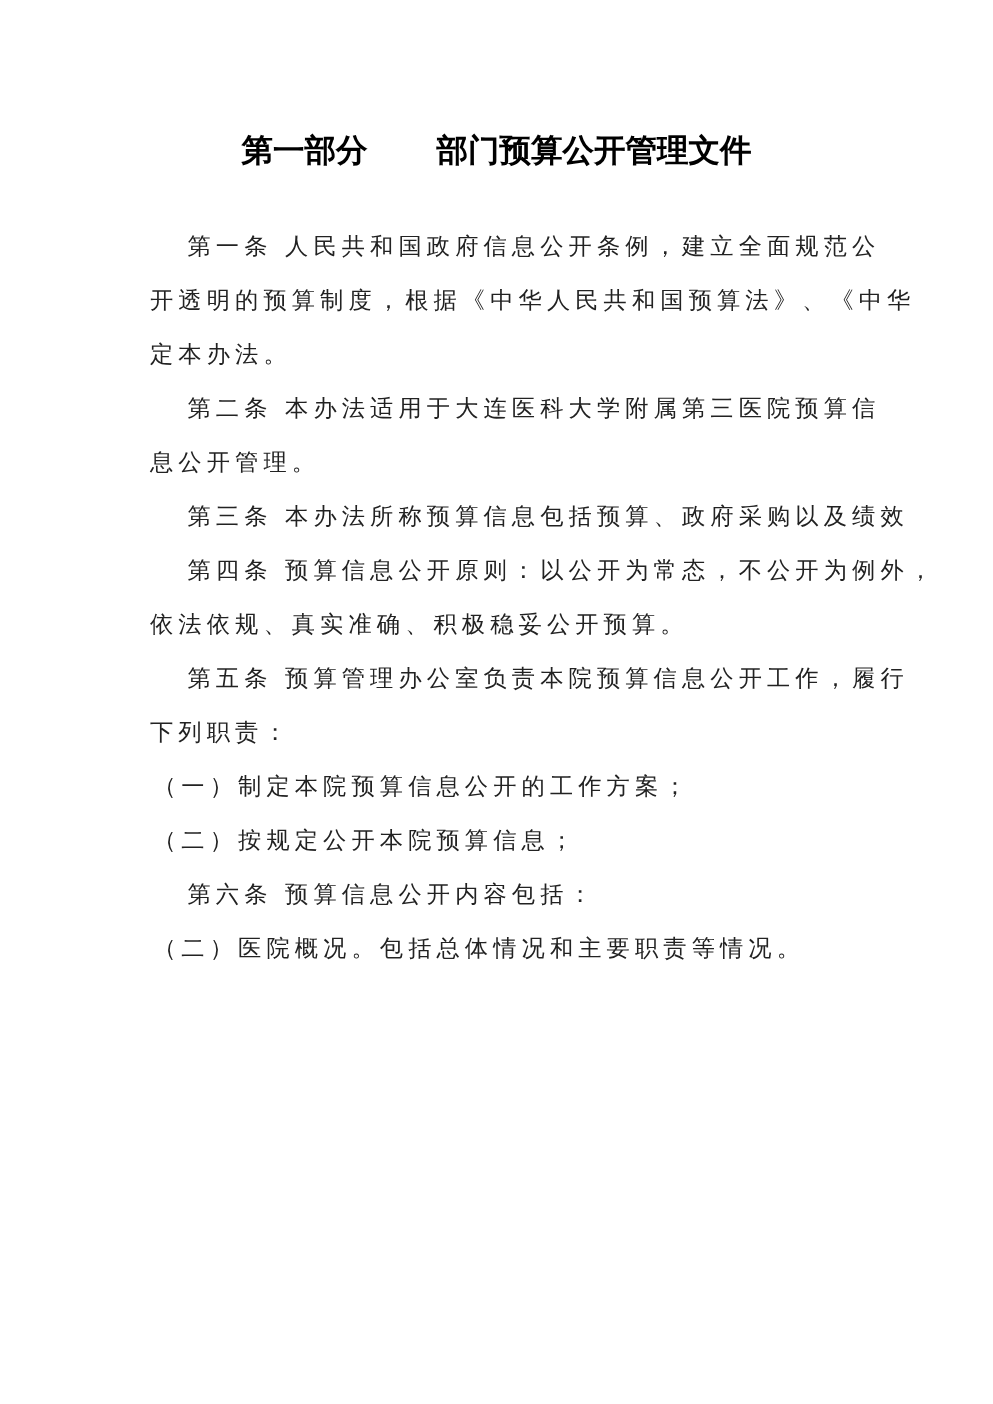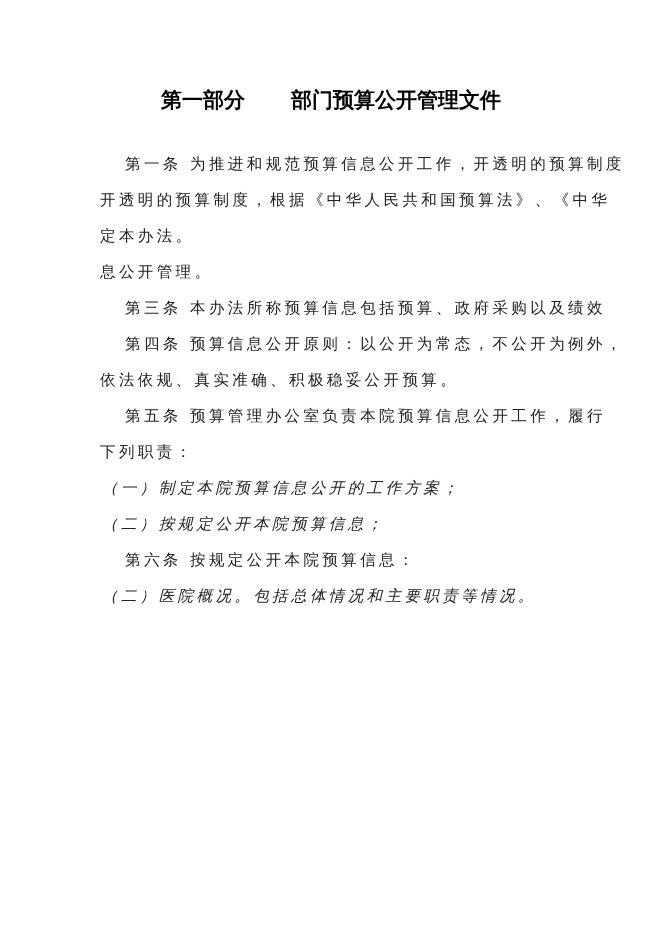"第一条 为推进和规范预算信息公开工作，开透明的预算制度" div.line { text: 为推进和规范预算信息公开工作，开透明的预算制度 -> 人民共和国政府信息公开条例，建立全面规范公 }
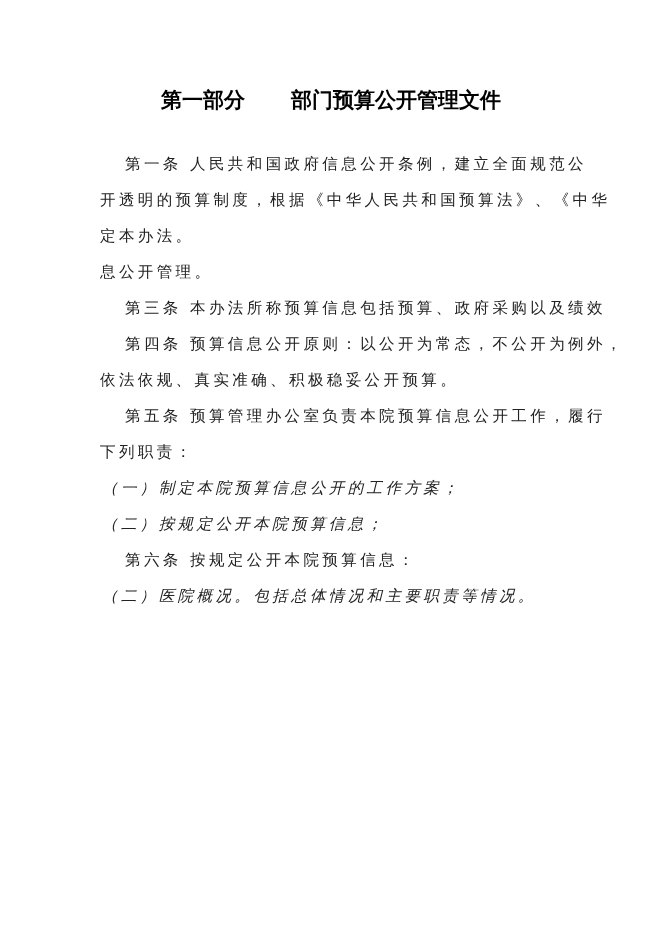"第二条 本办法适用于大连医科大学附属第三医院预算信" div.line { html: none -> <div>第二条 本办法适用于大连医科大学附属第三医院预算信</div> }
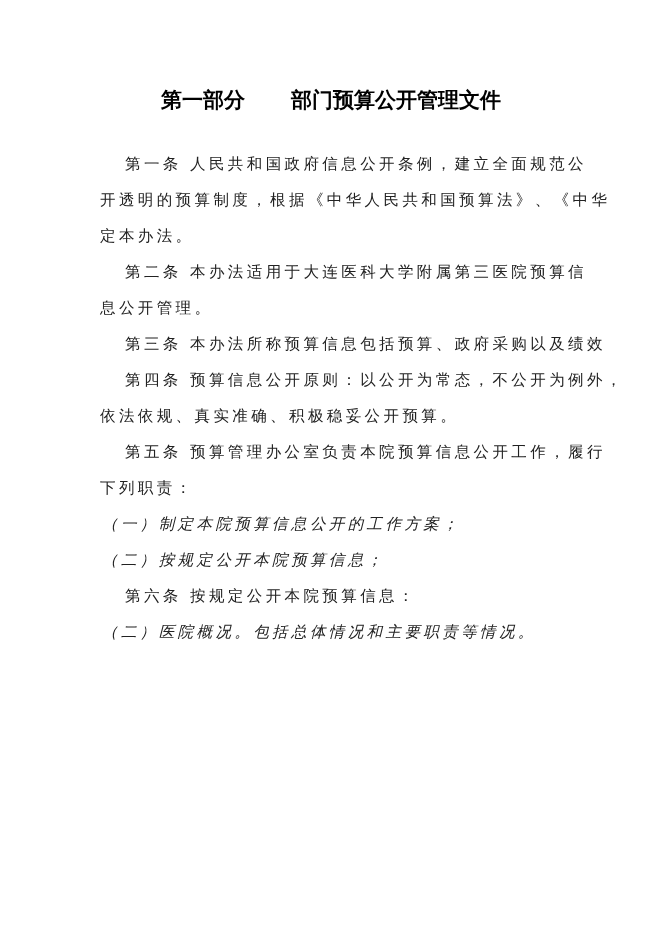"（一）制定本院预算信息公开的工作方案；" .sub { font-style: italic -> none }
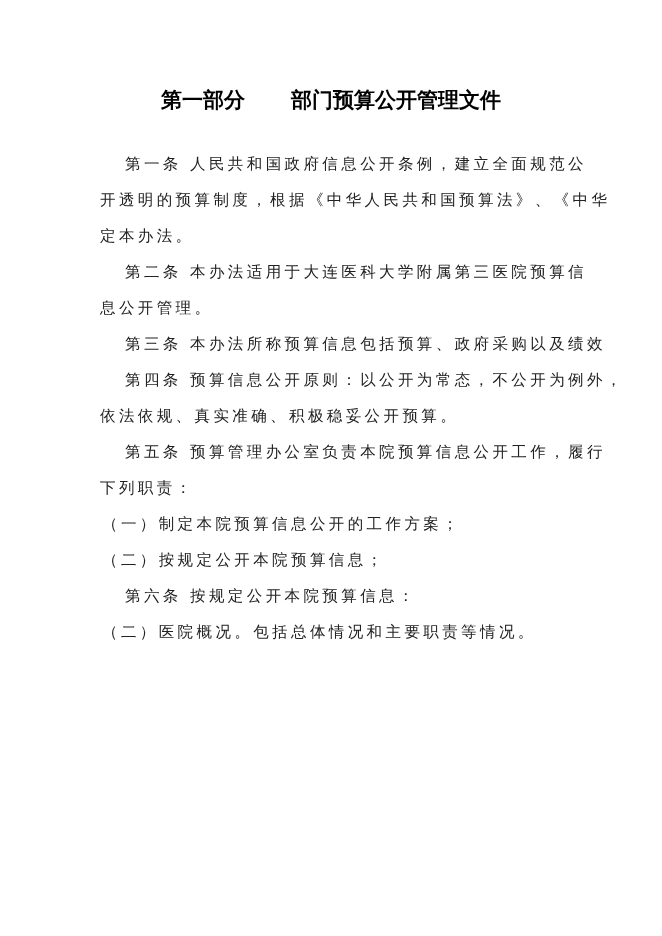"第六条 按规定公开本院预算信息：" div.line { text: 按规定公开本院预算信息 -> 预算信息公开内容包括 }
